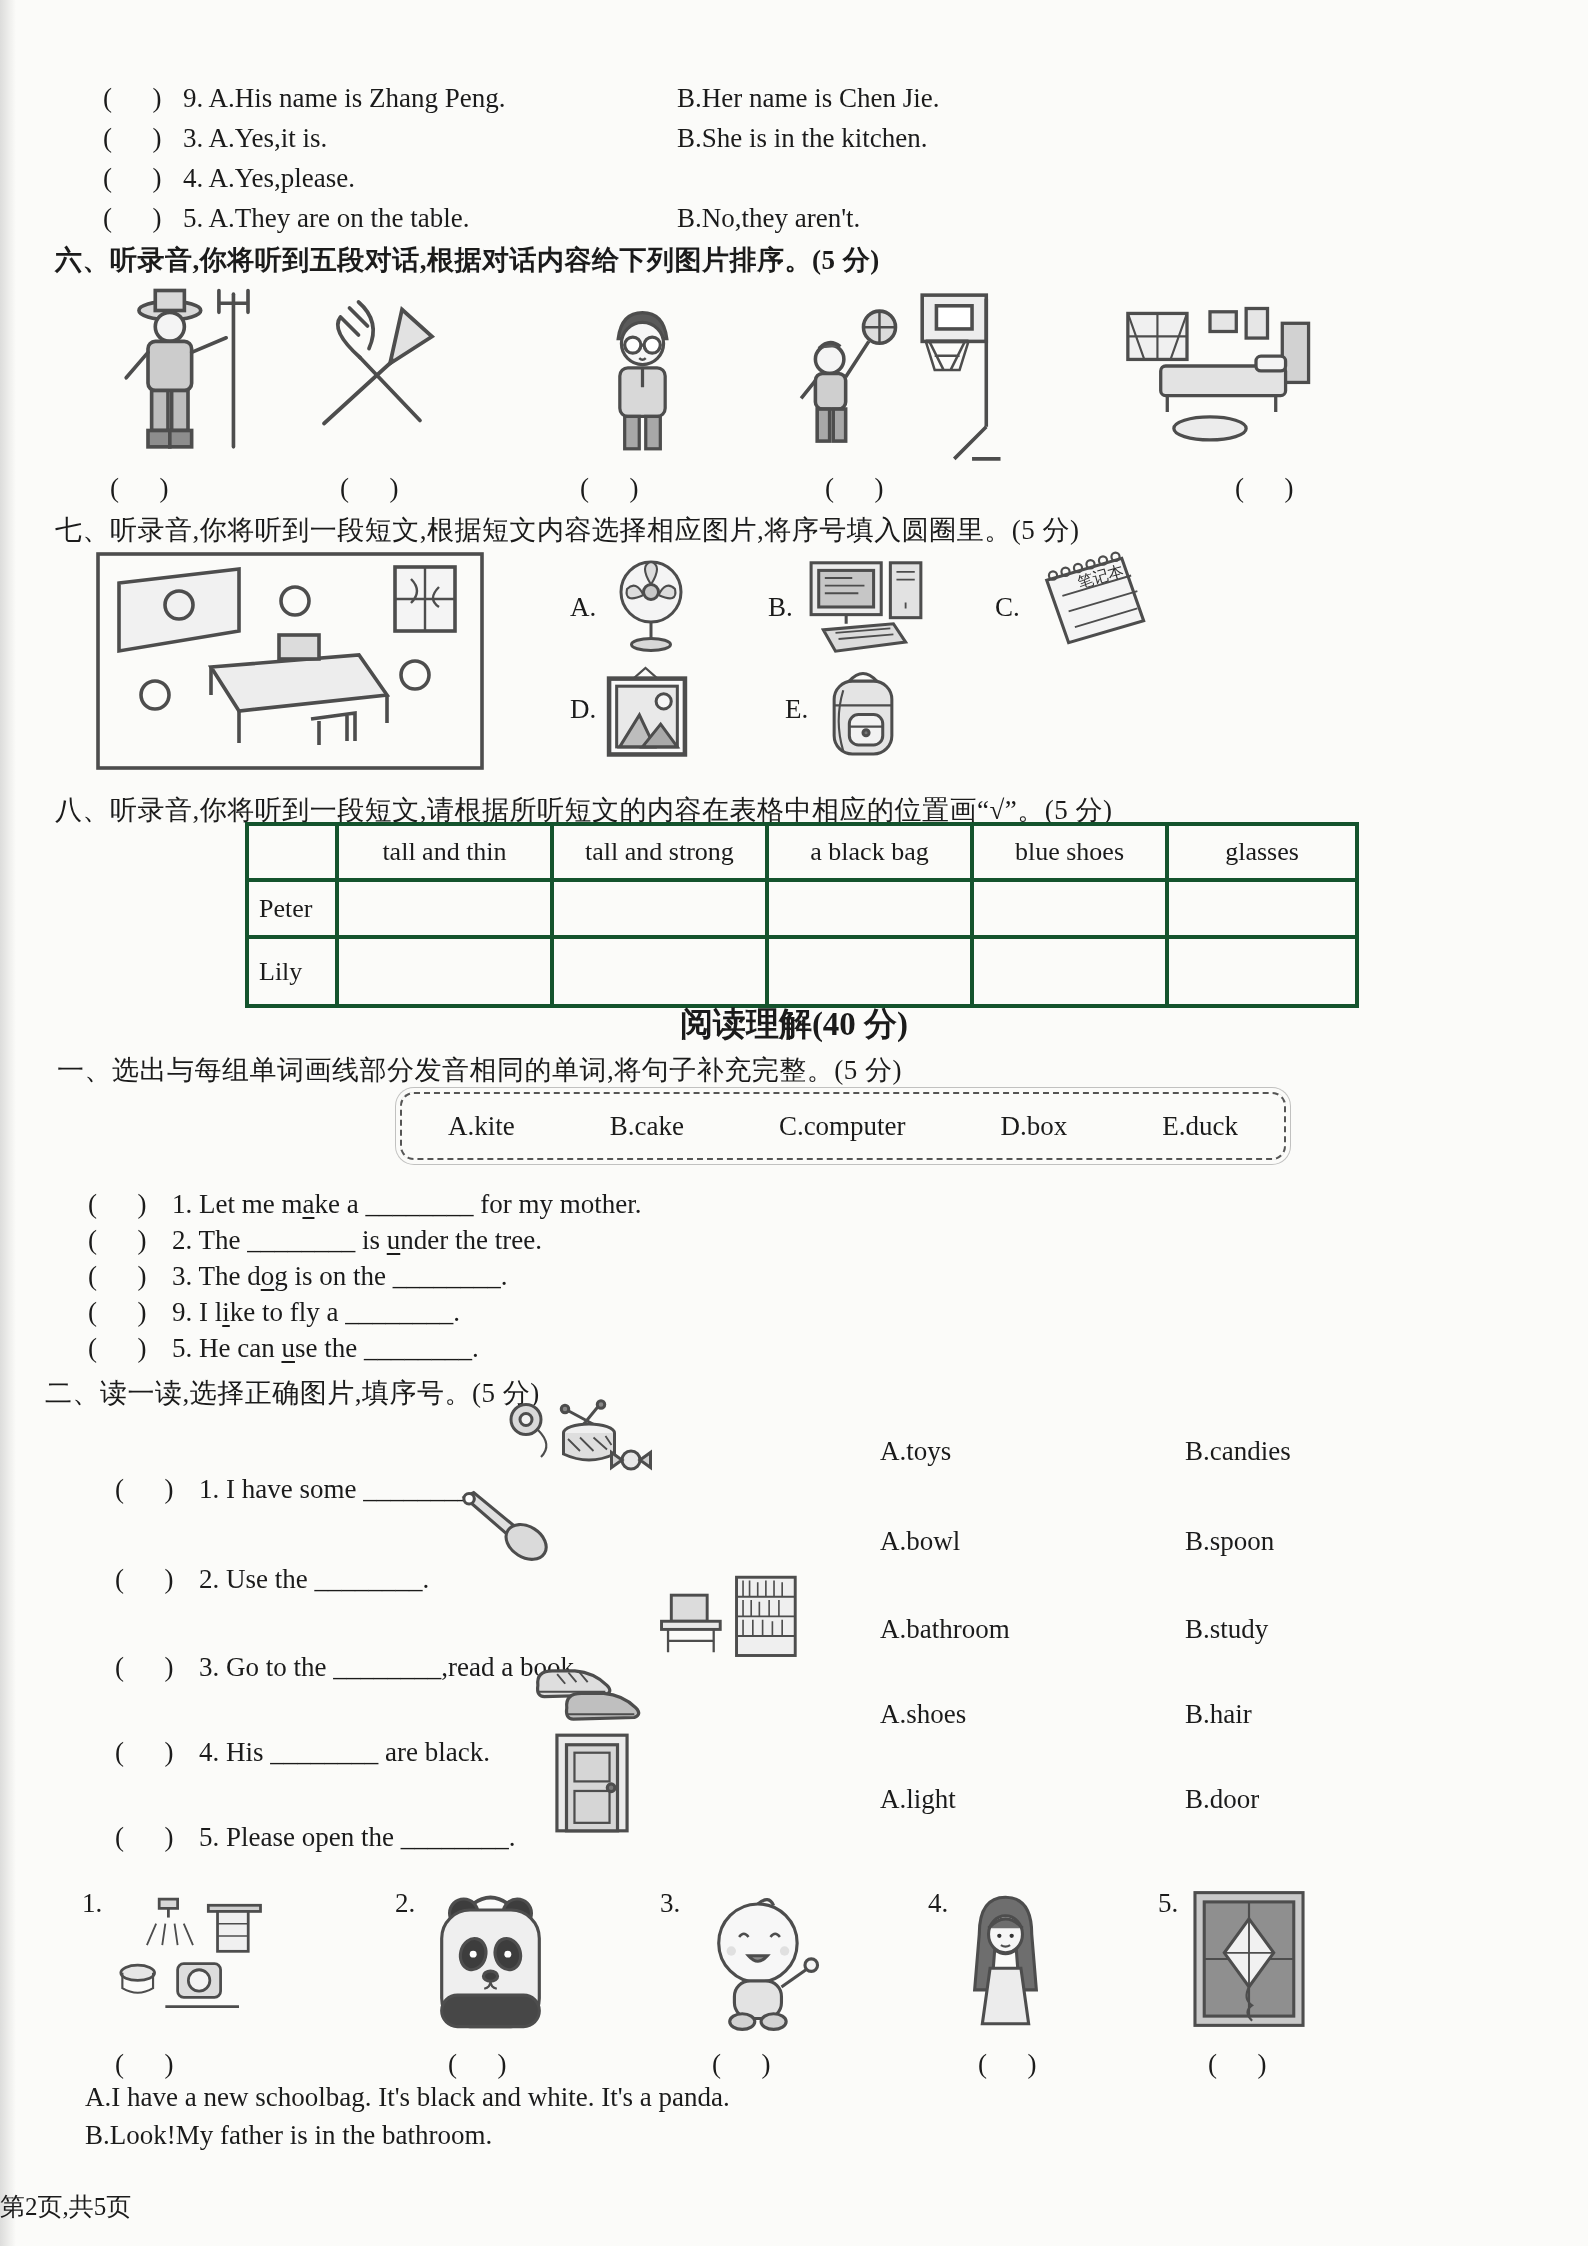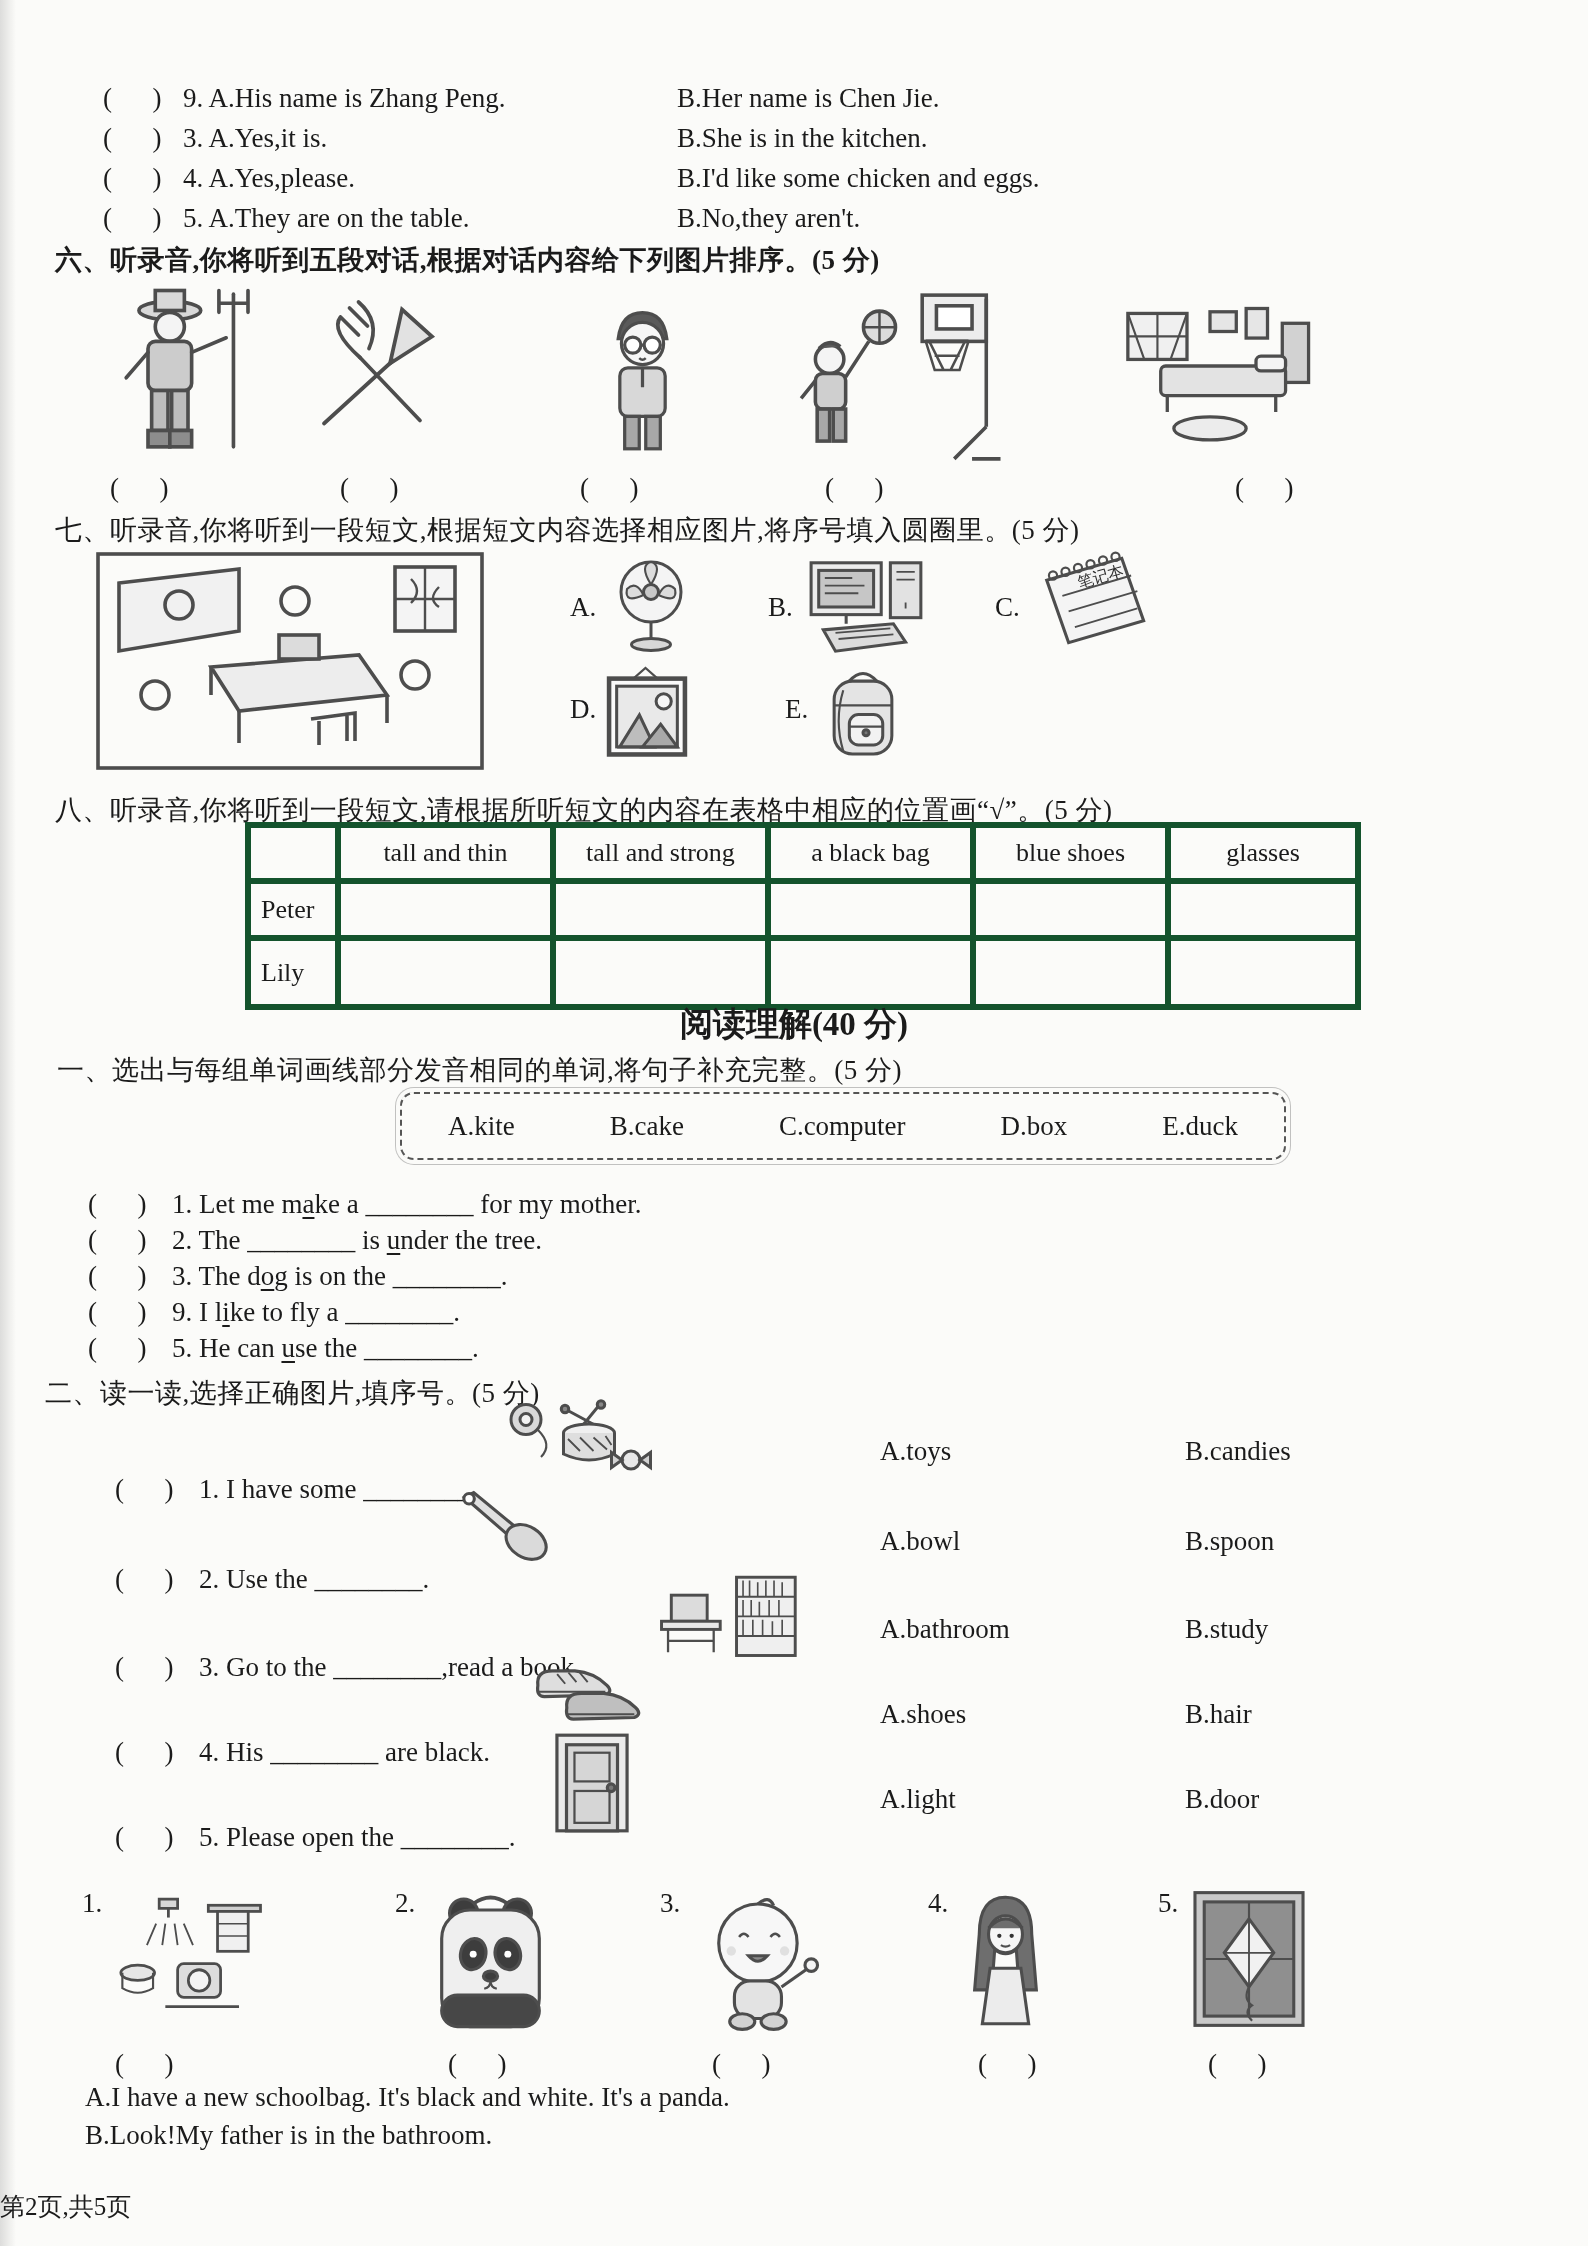"B.I'd like some chicken and" span.opt-b { html: <span>B.I'd like some chicken and eggs.</span> -> none }
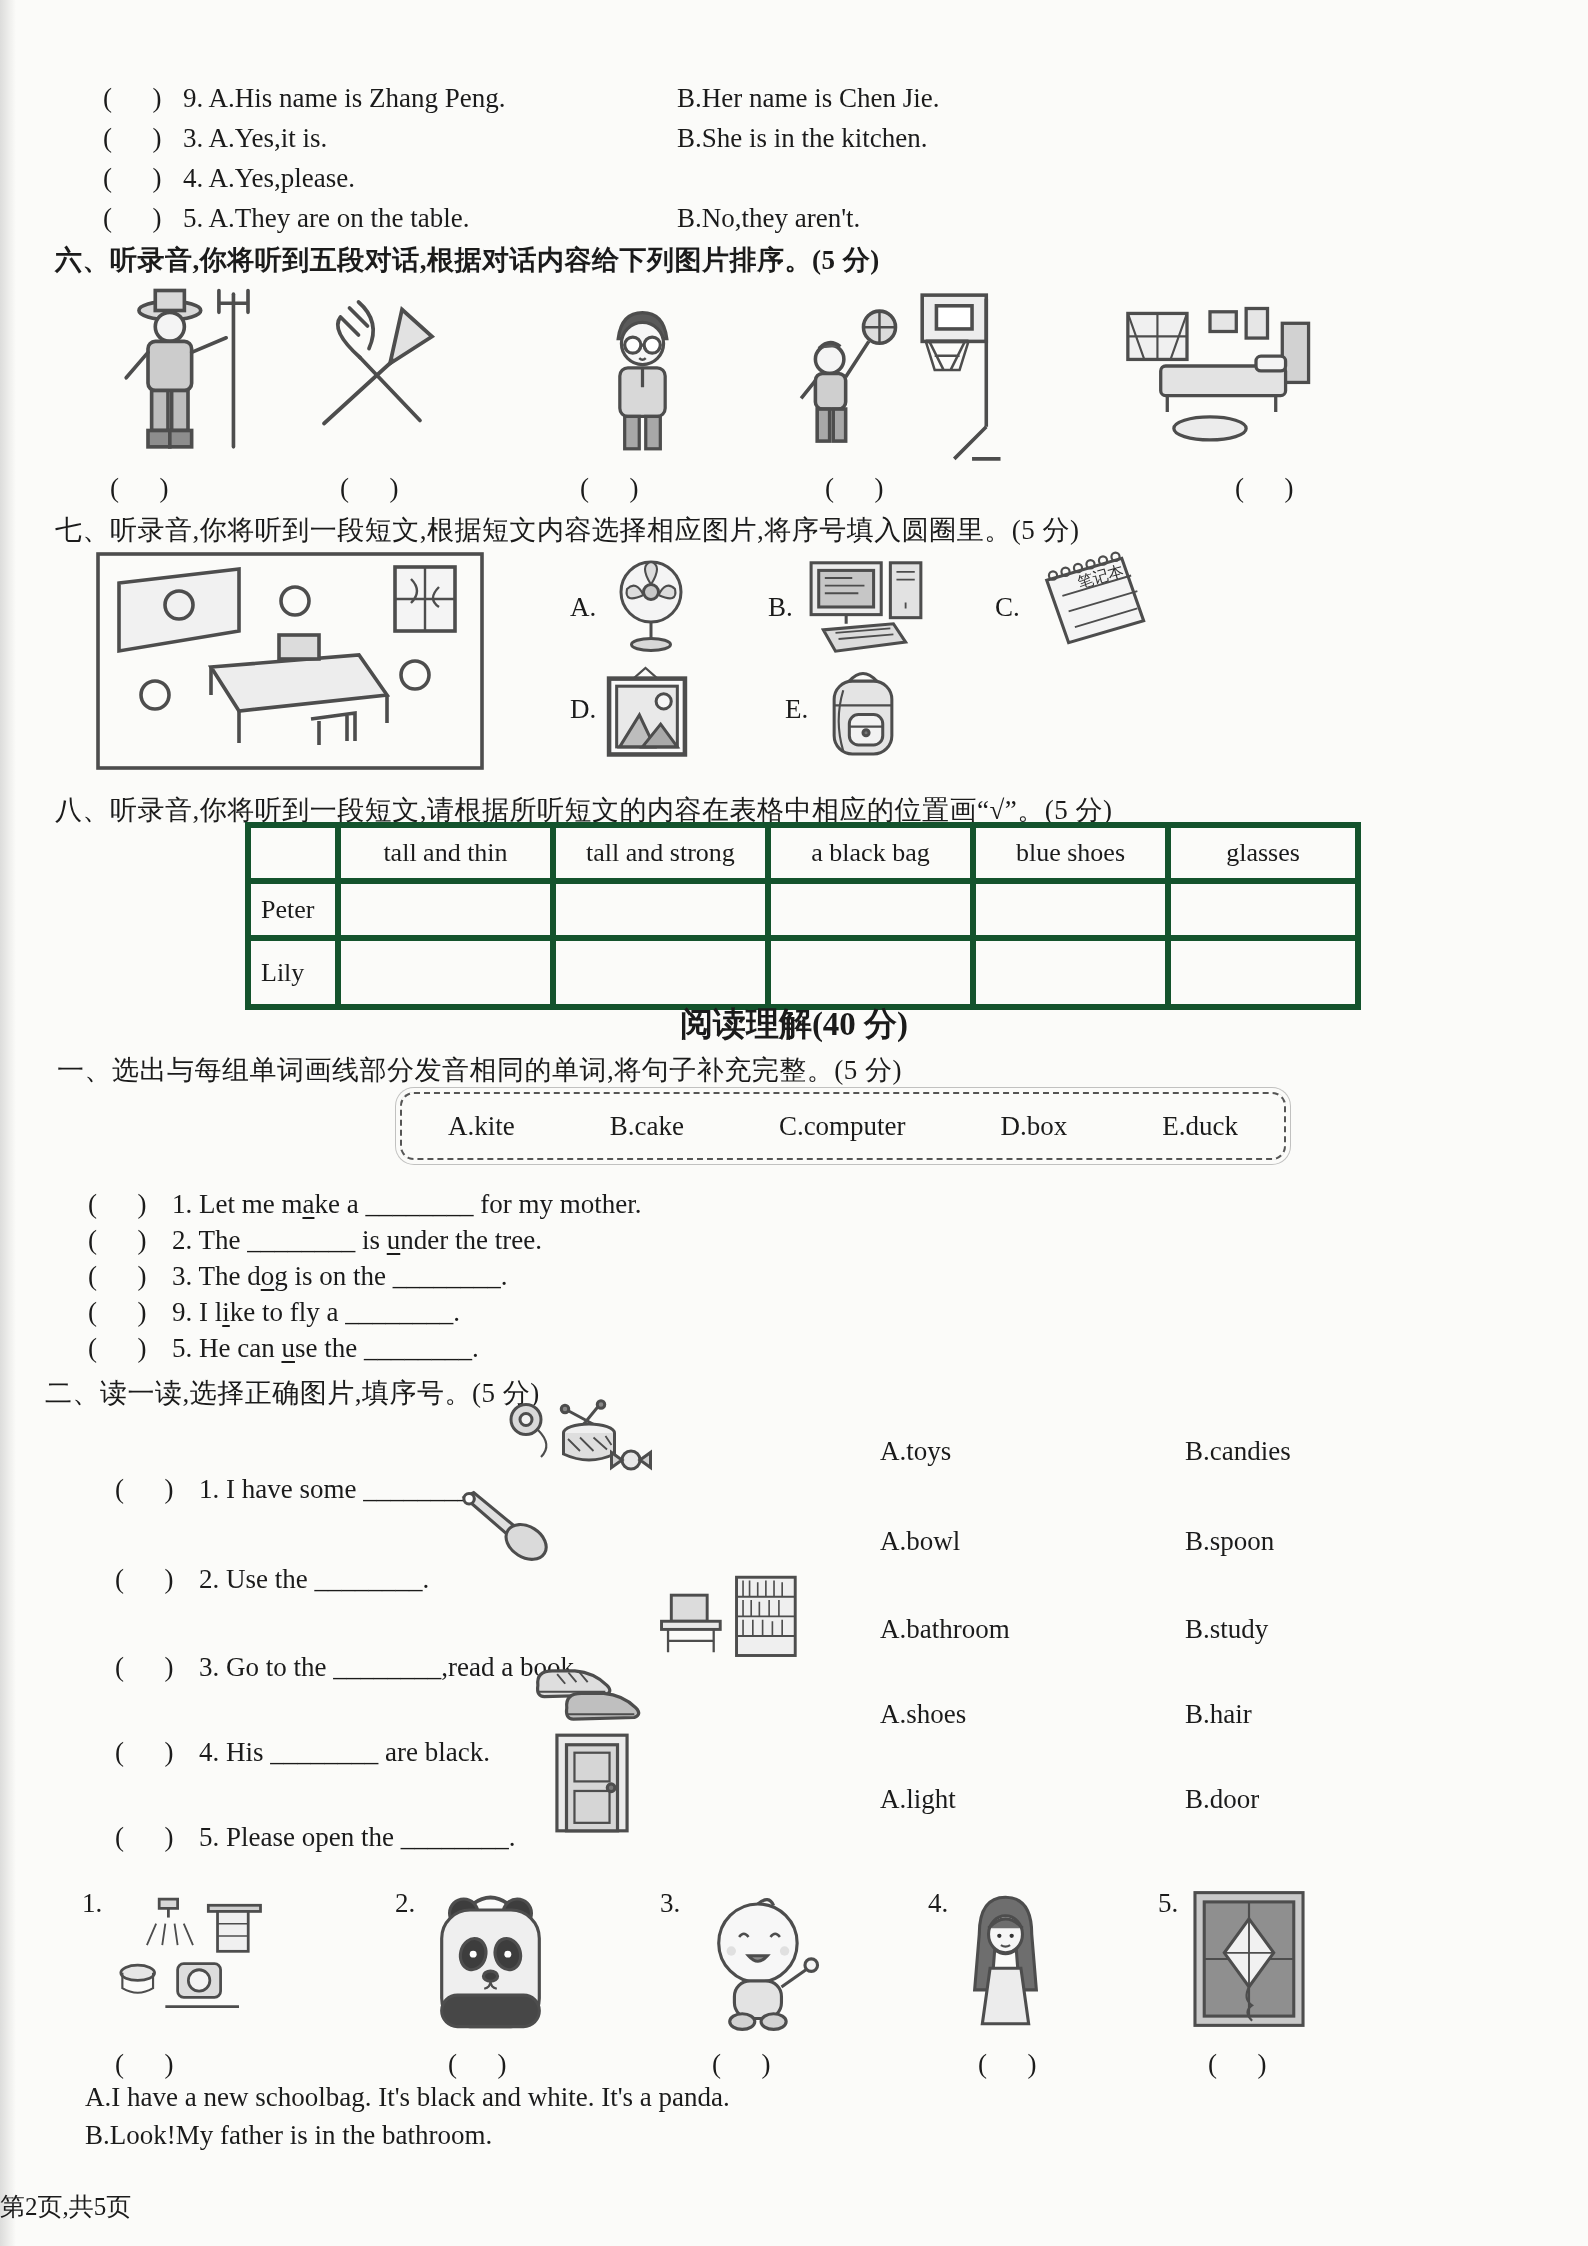"tall and thin" .tbl th,.tbl td { border: 6px solid #14532d -> 4px solid #14532d }
